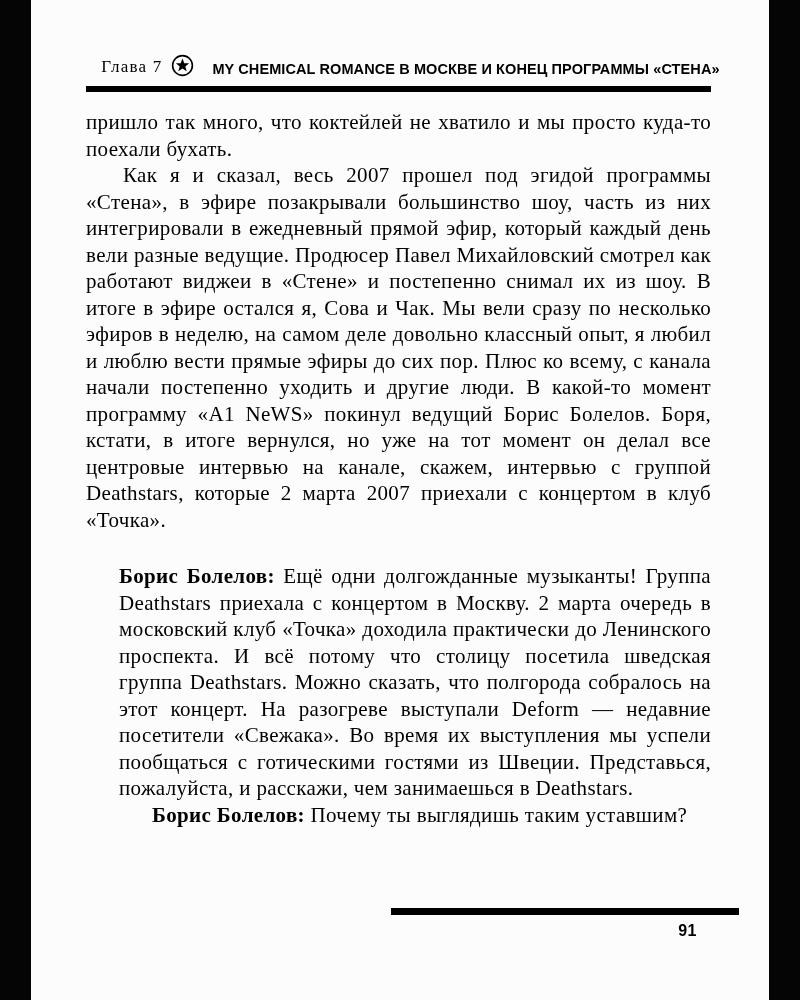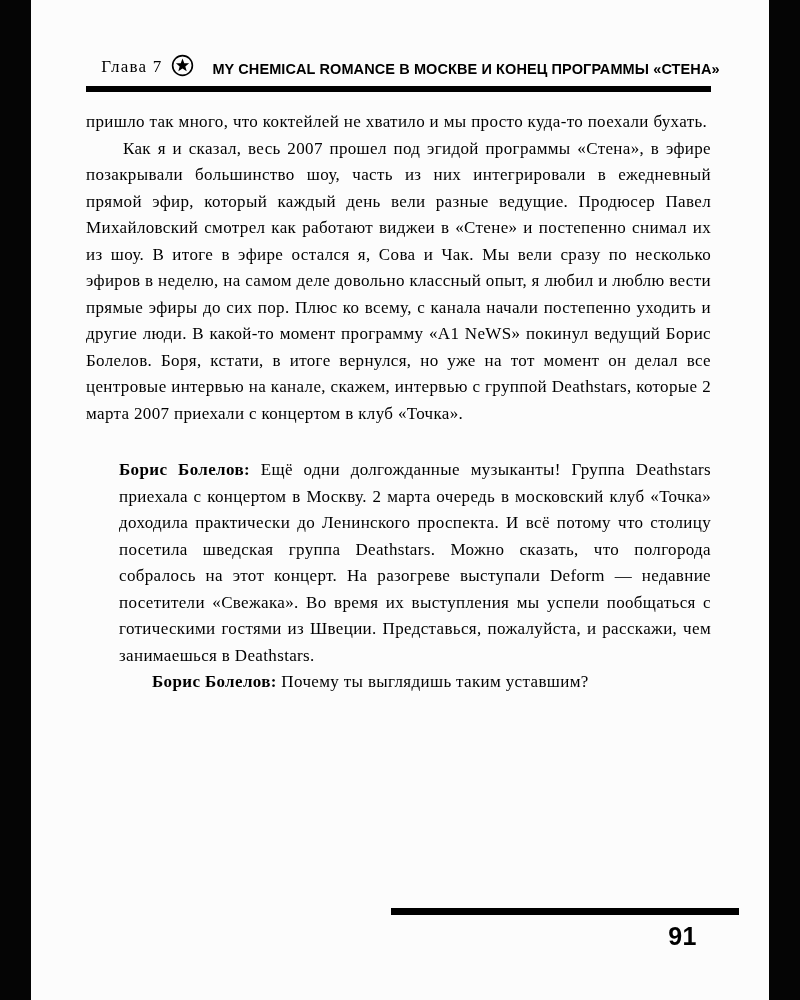"пришло так много, что коктейлей" main { font-size: 17px -> 21px }
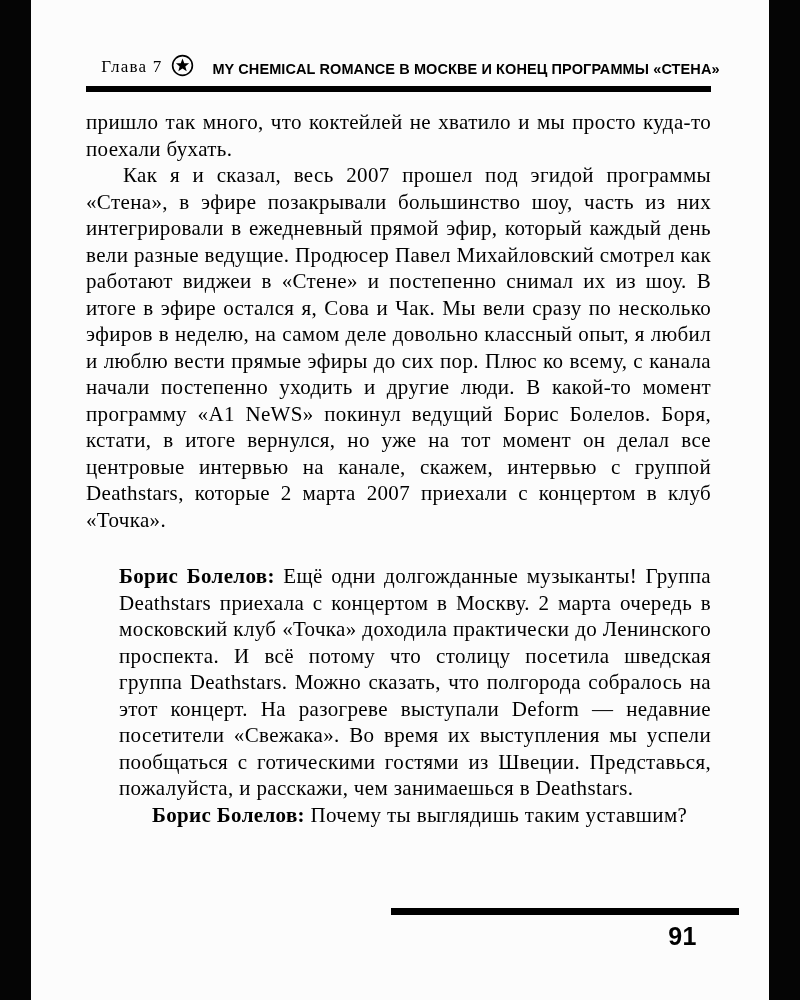"91" .page-number { font-size: 25px -> 16px }
